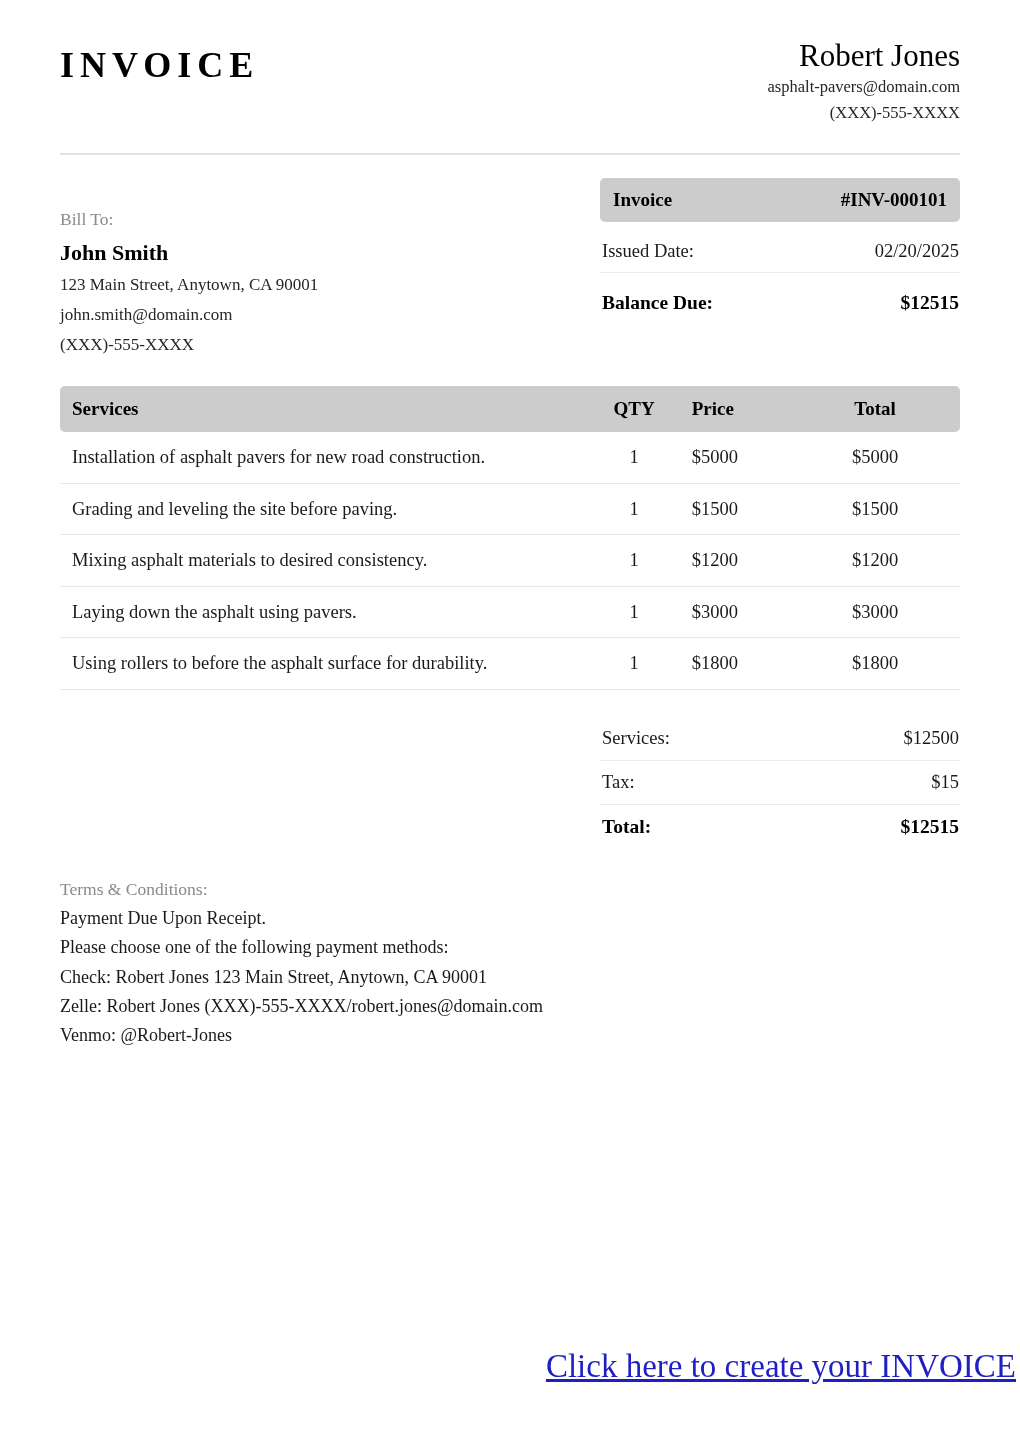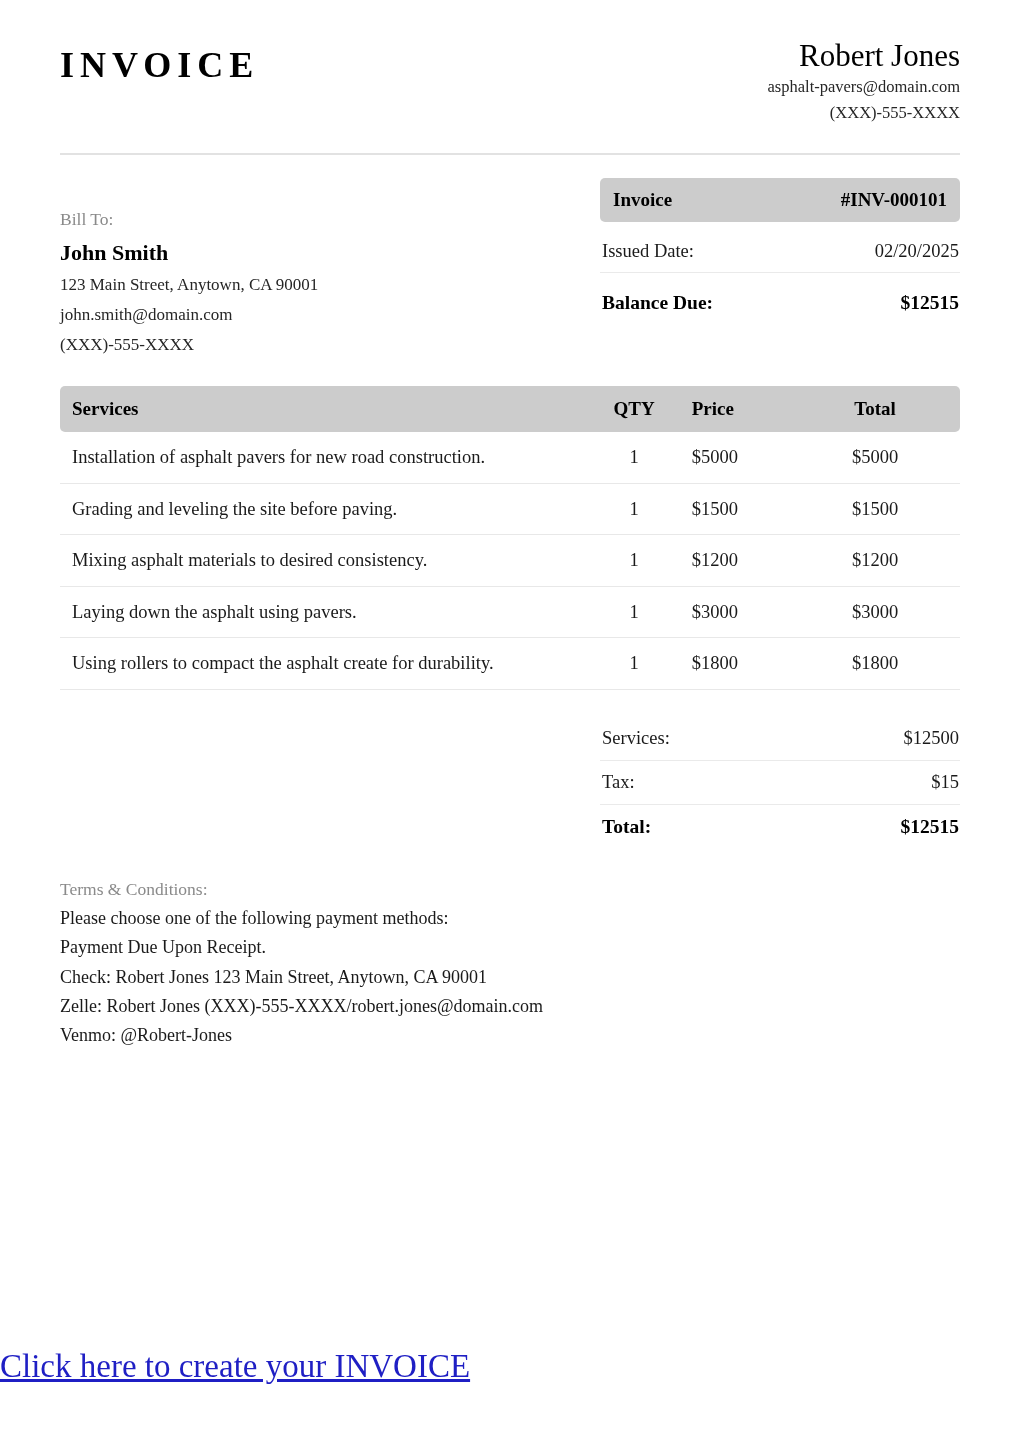"Using rollers to compact the" div.c { text: compact the asphalt create -> before the asphalt surface }
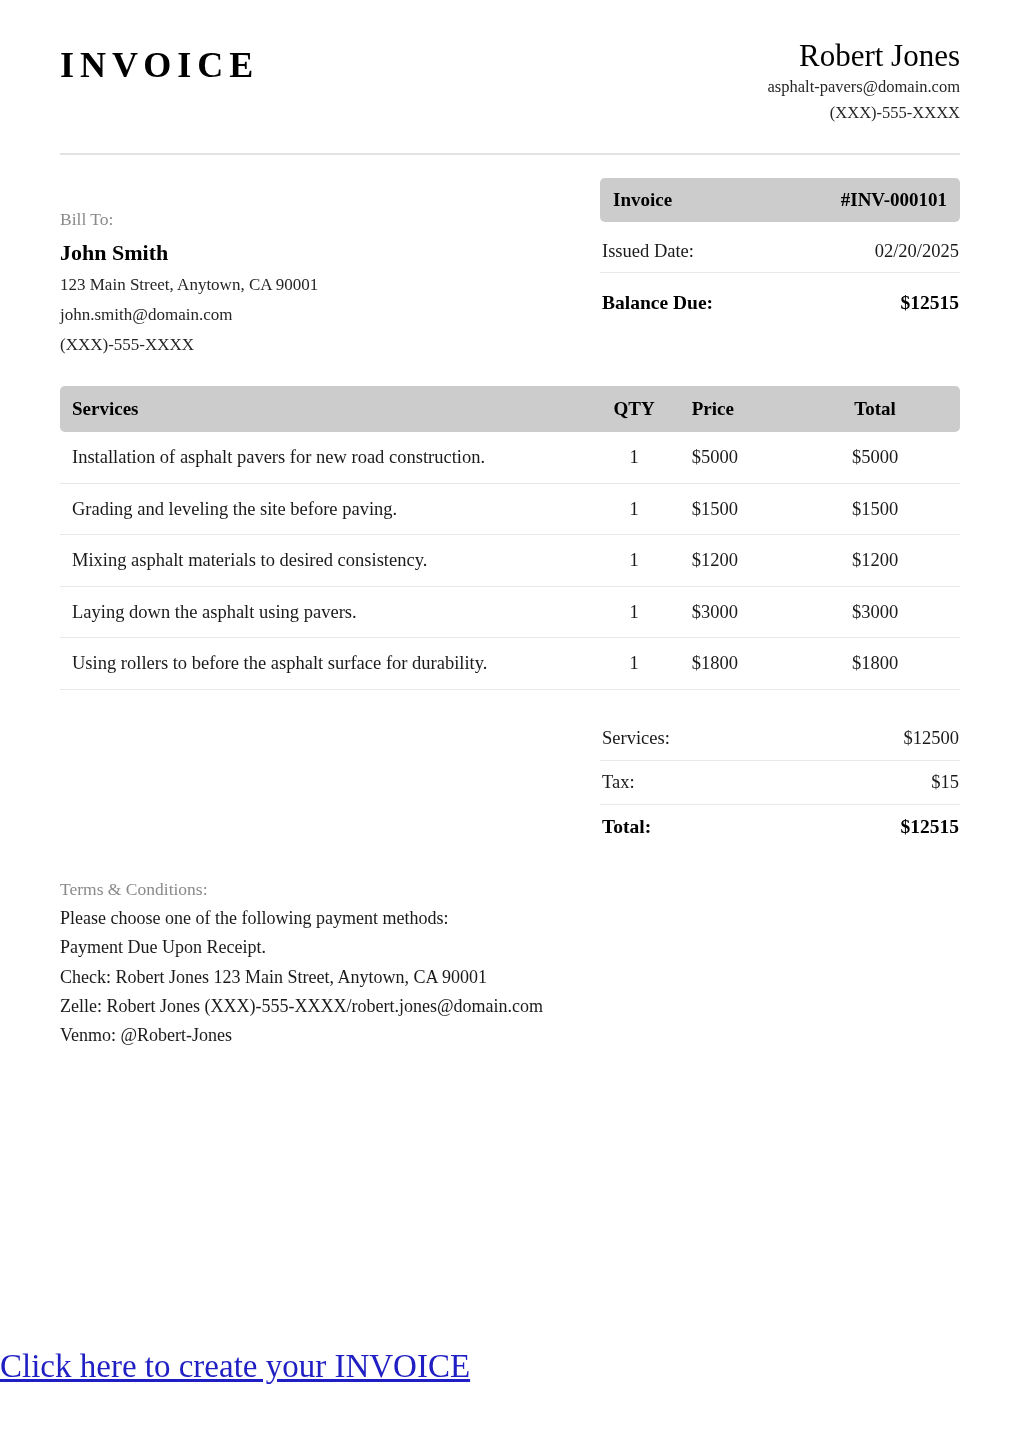"Please choose one of the" div.terms-line { order: before "Payment Due Upon Receipt." -> after "Payment Due Upon Receipt." }
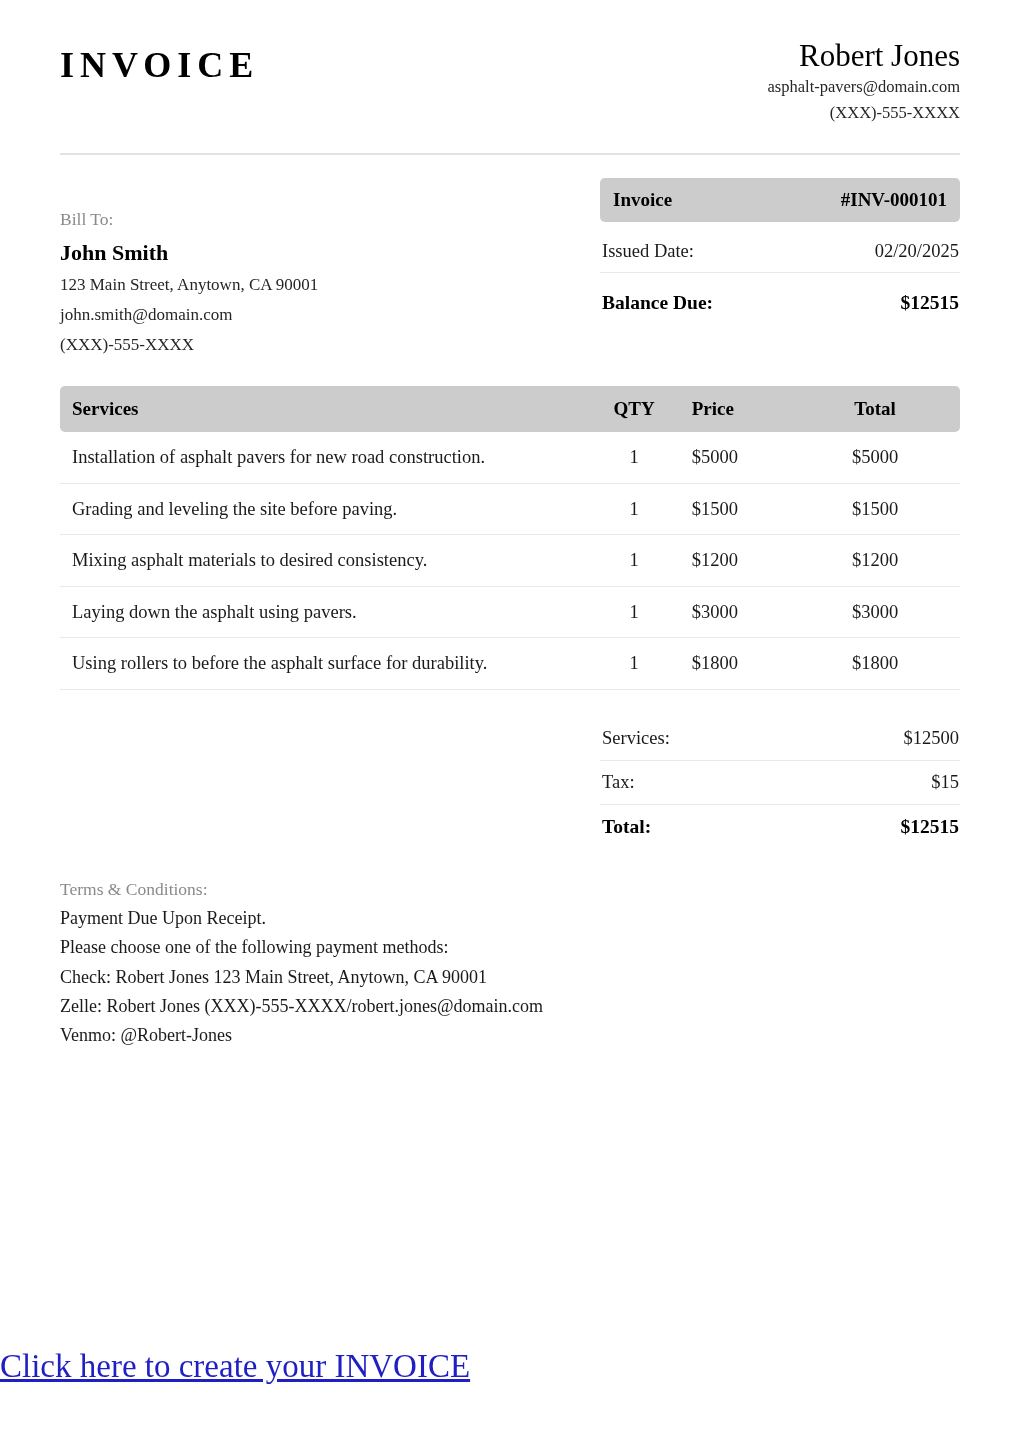"Click here to create your" .footer { right: 12px -> 4px; text-align: left -> right }
